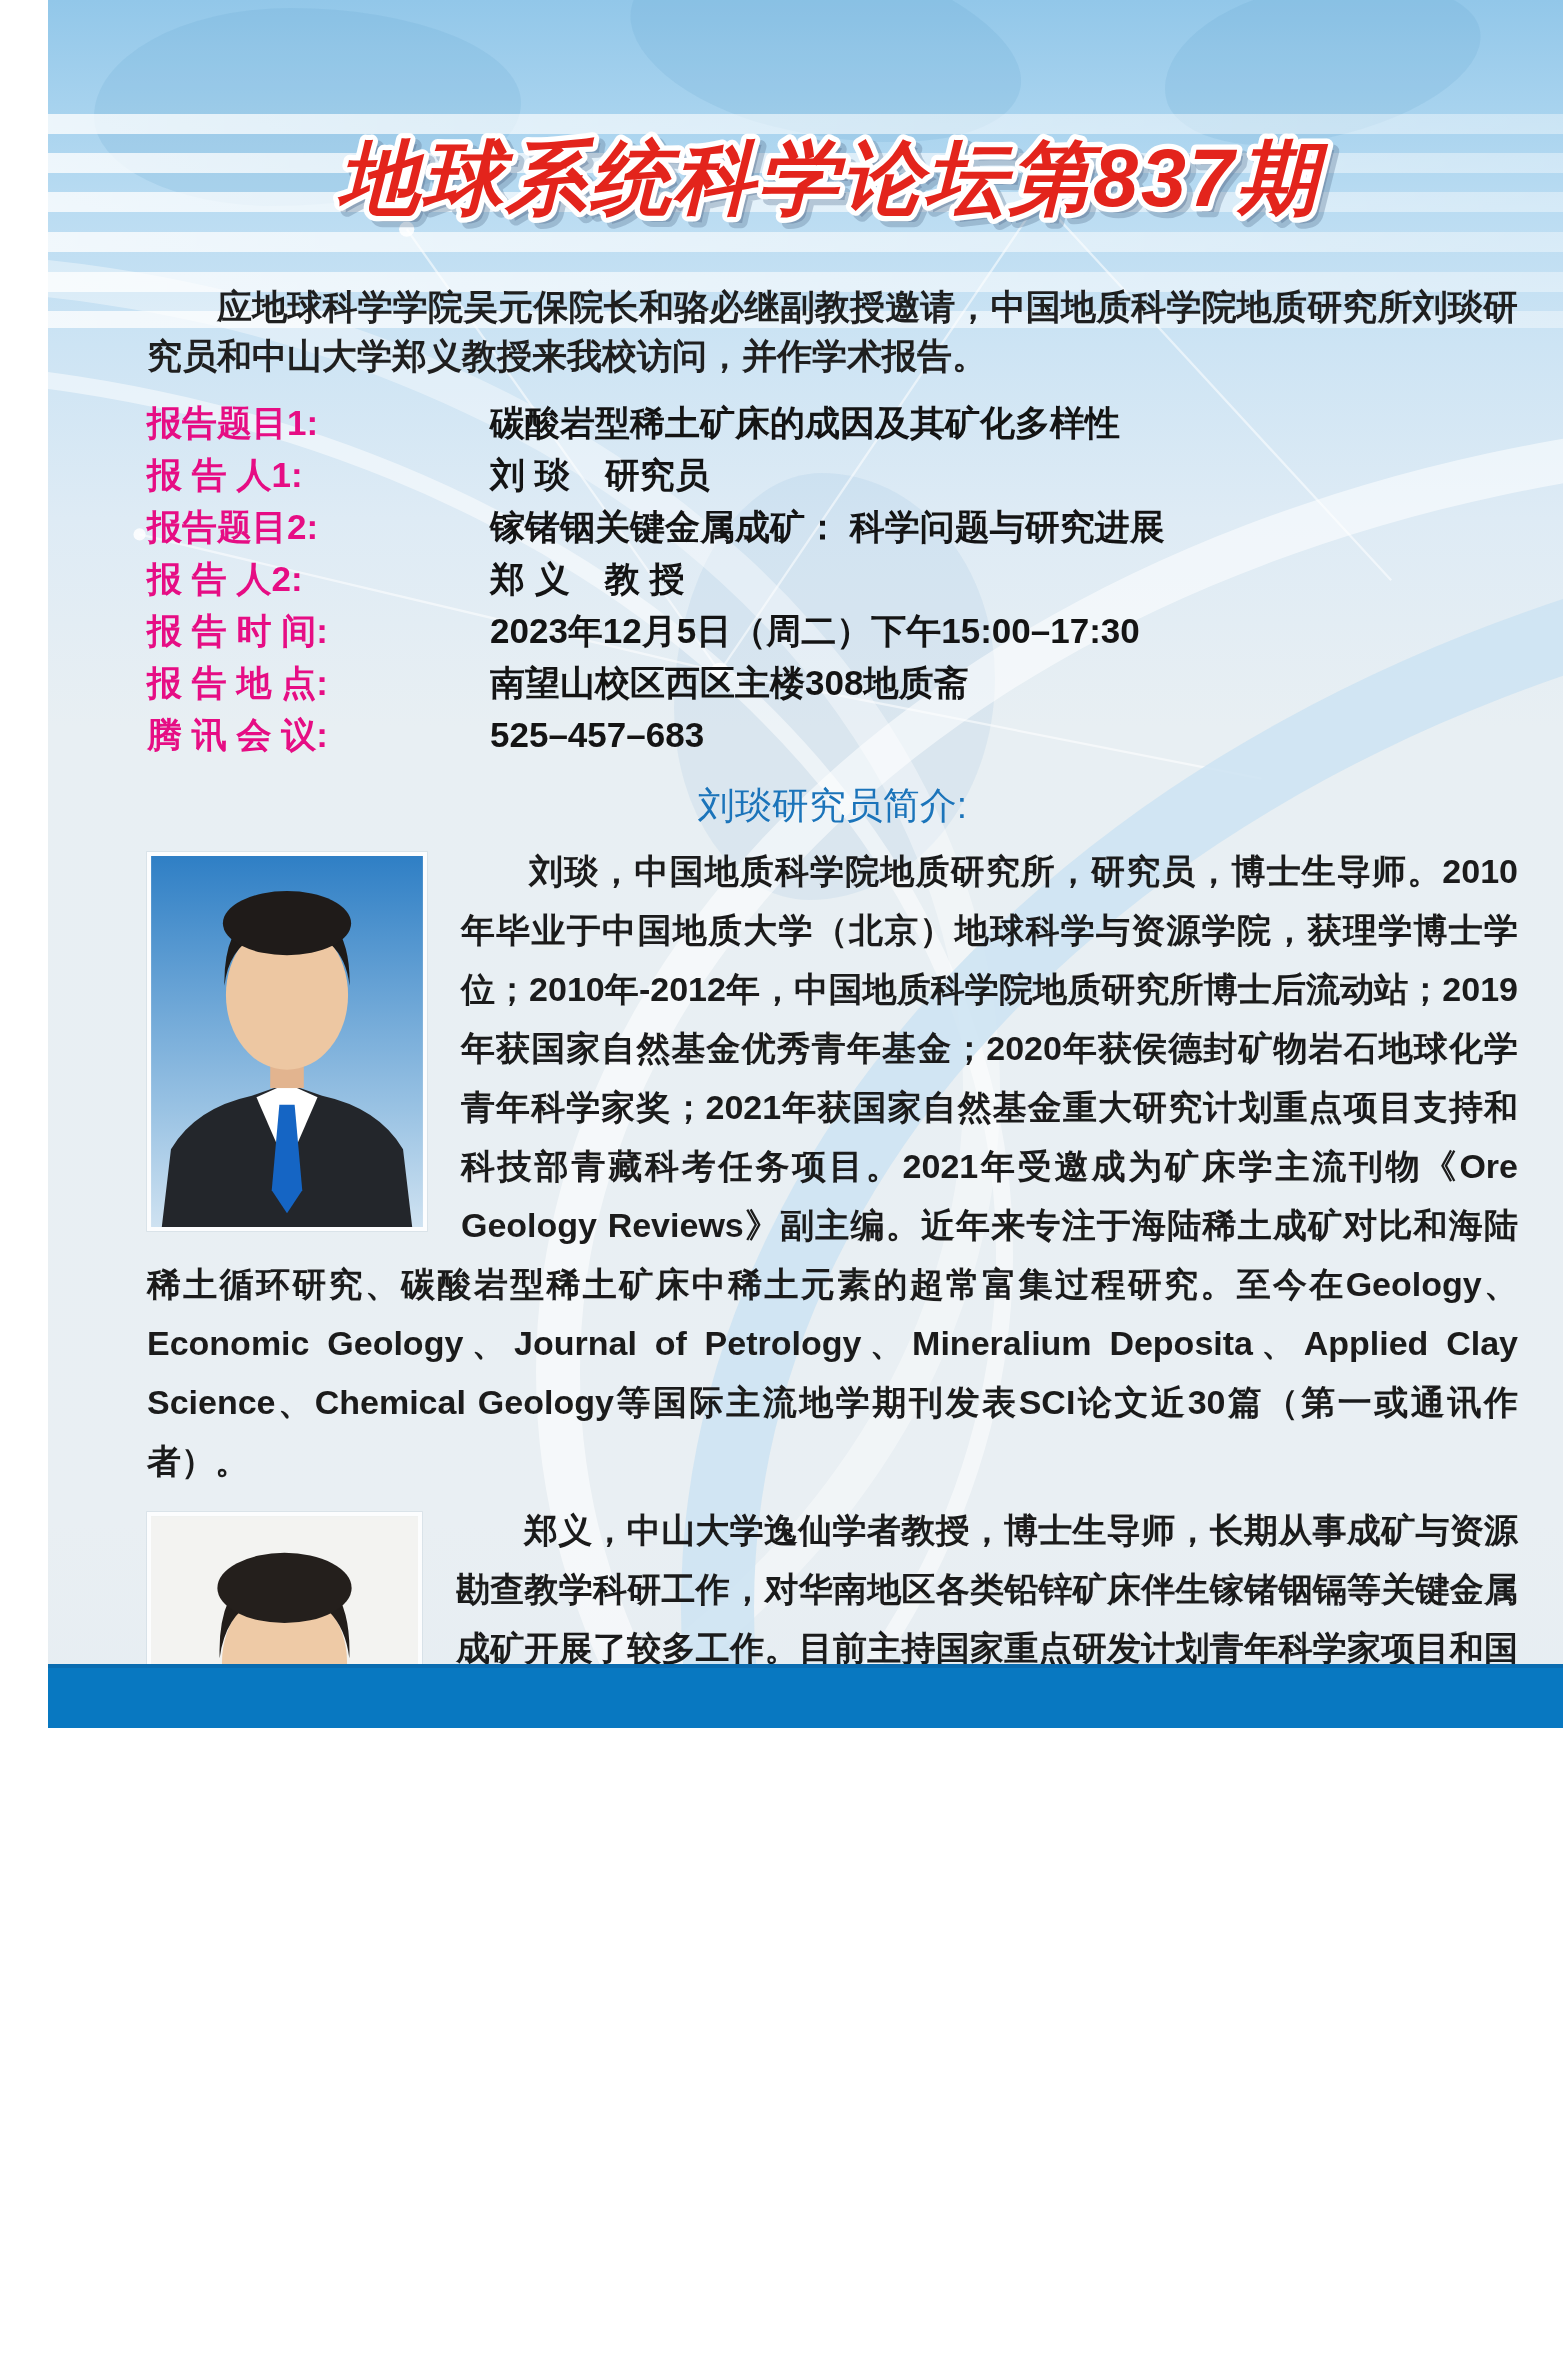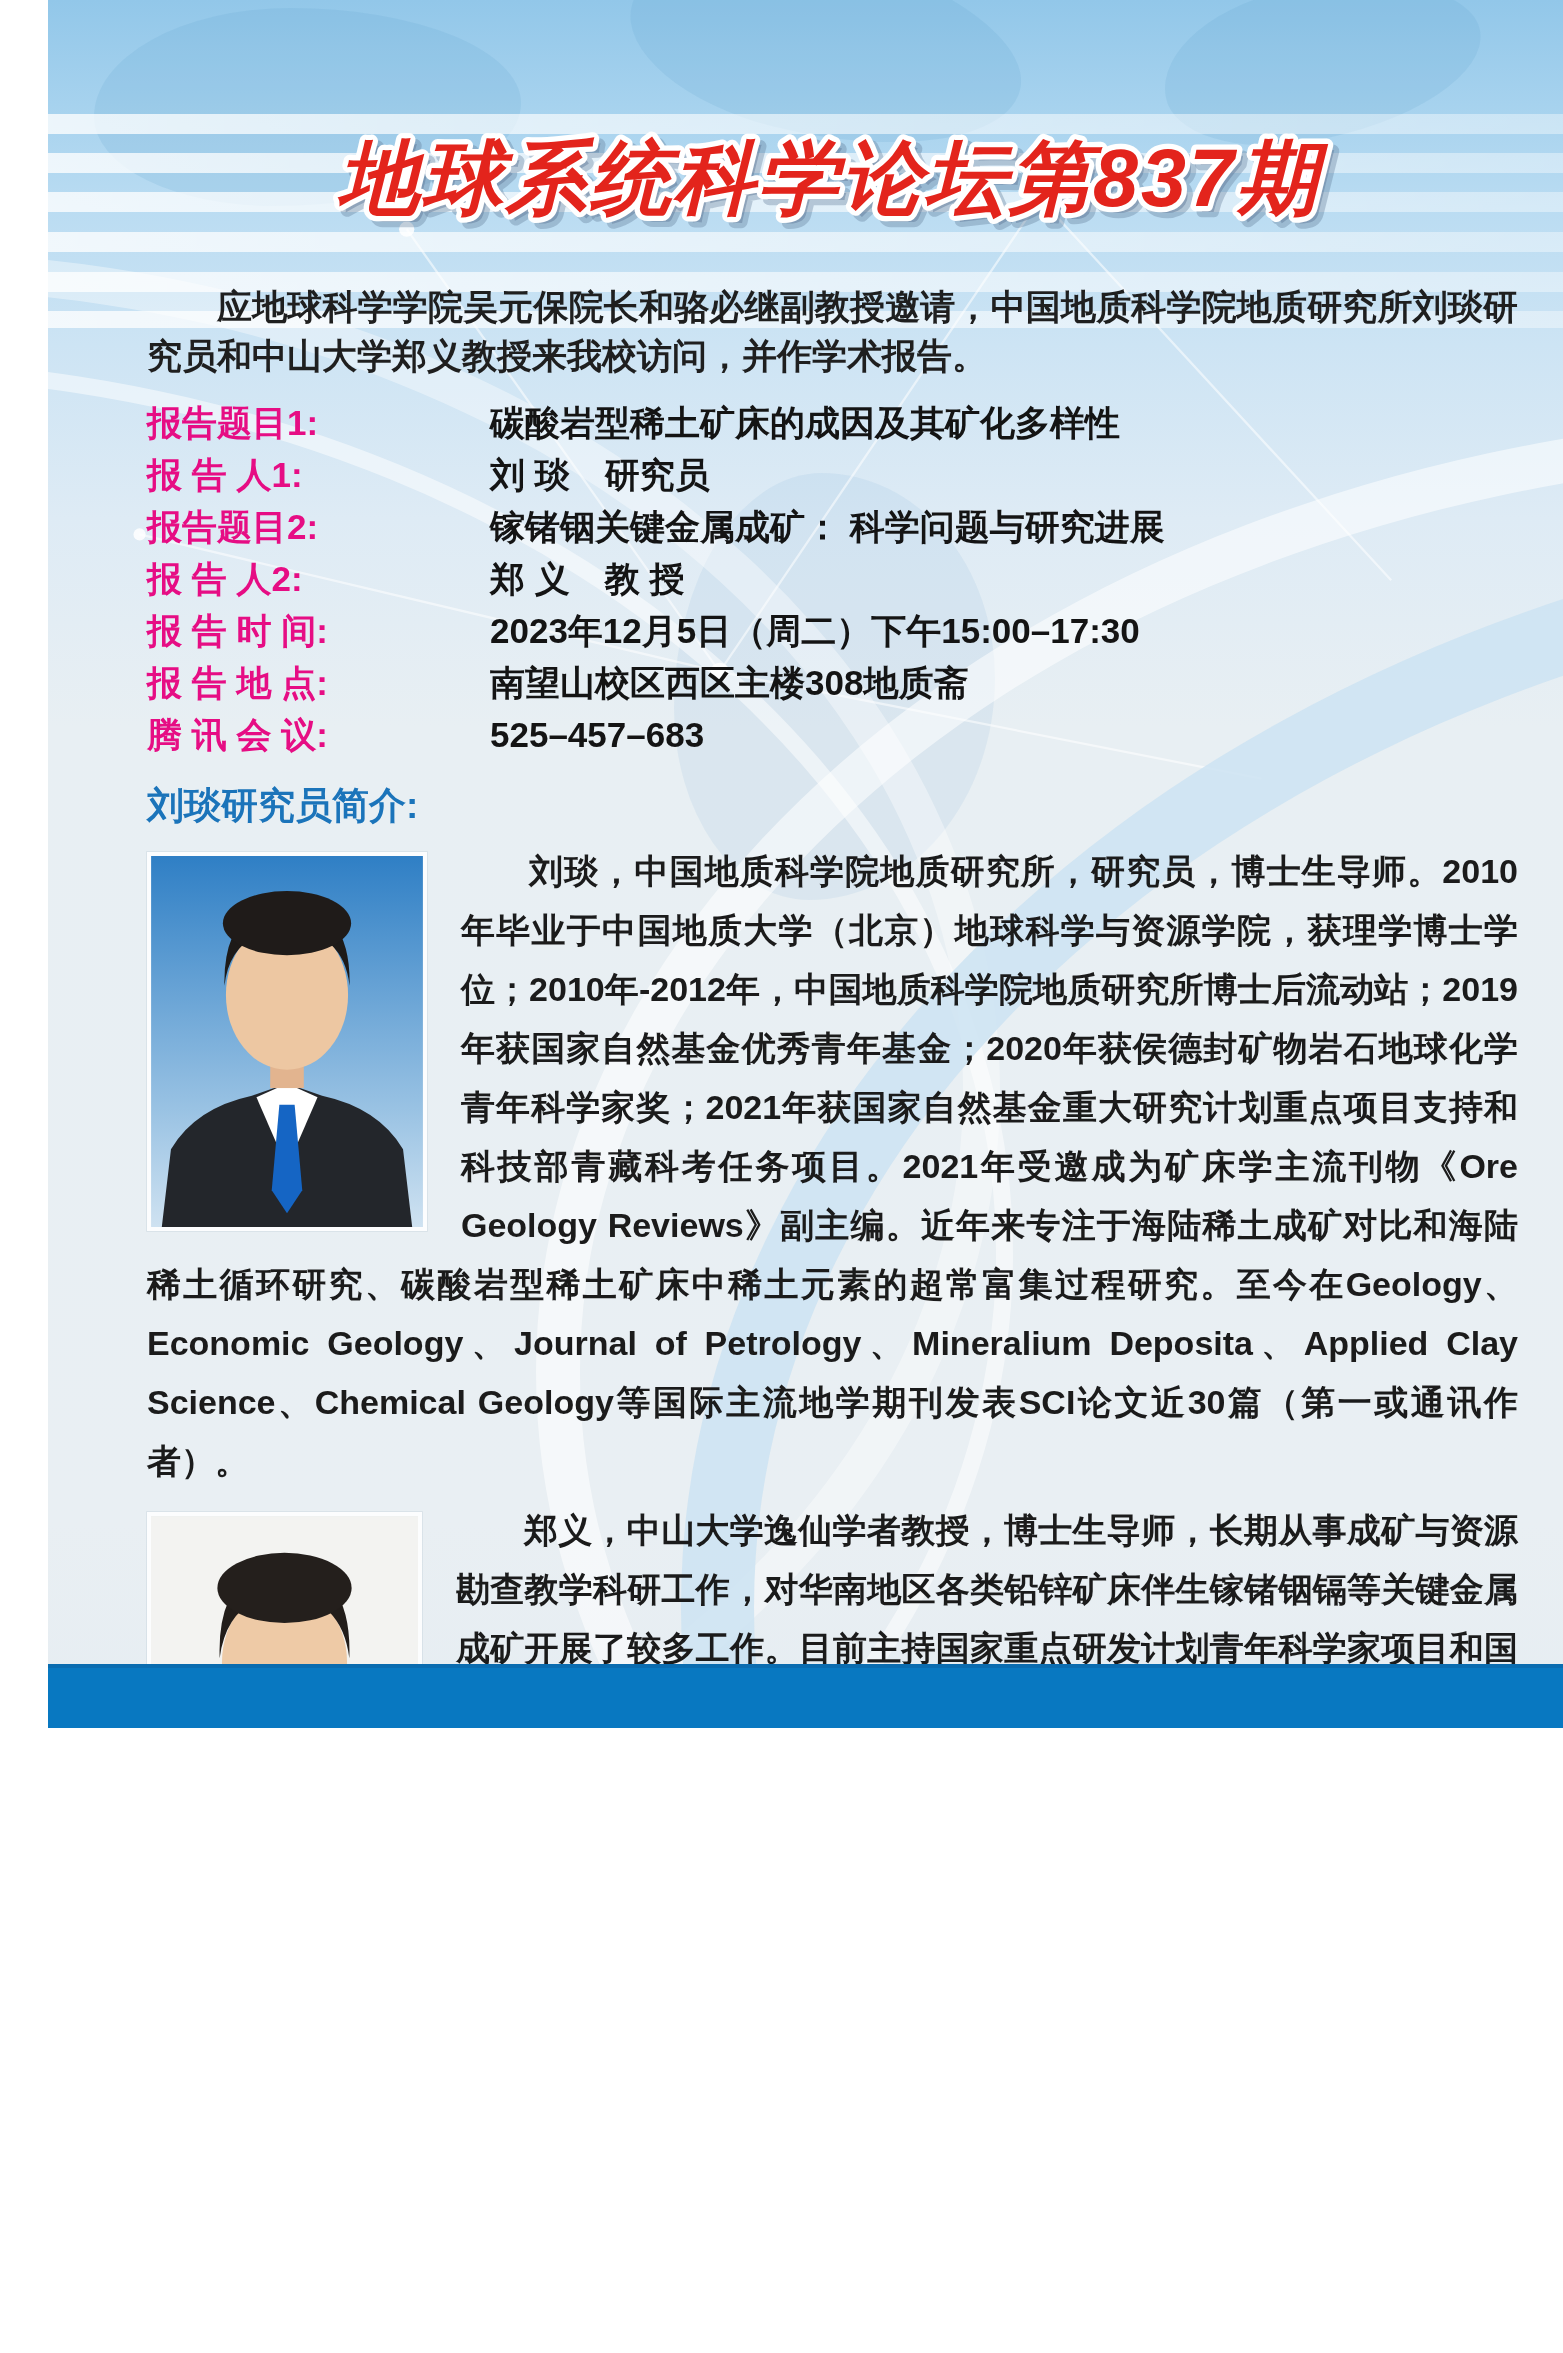"刘琰研究员简介:" .section-heading { font-weight: 700 -> 400; text-align: none -> center }
